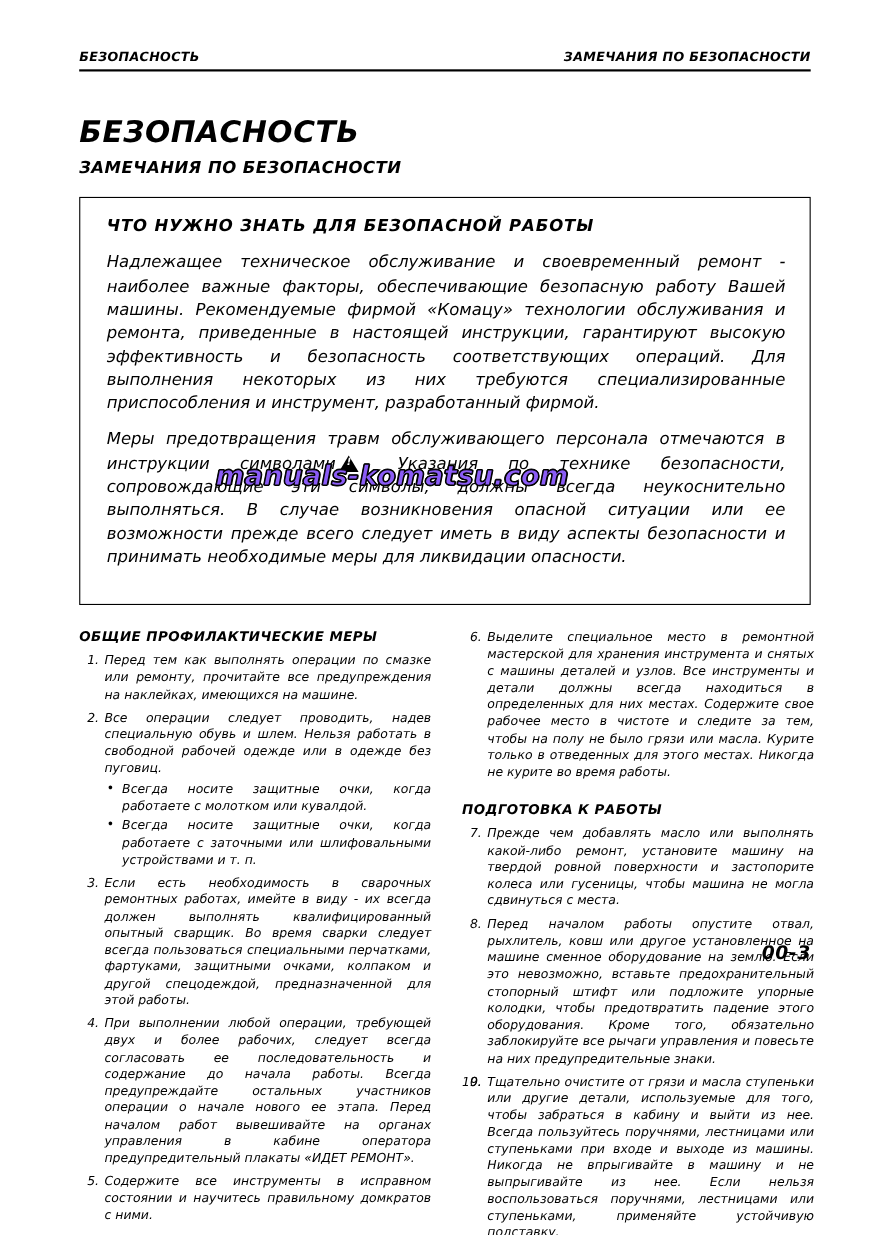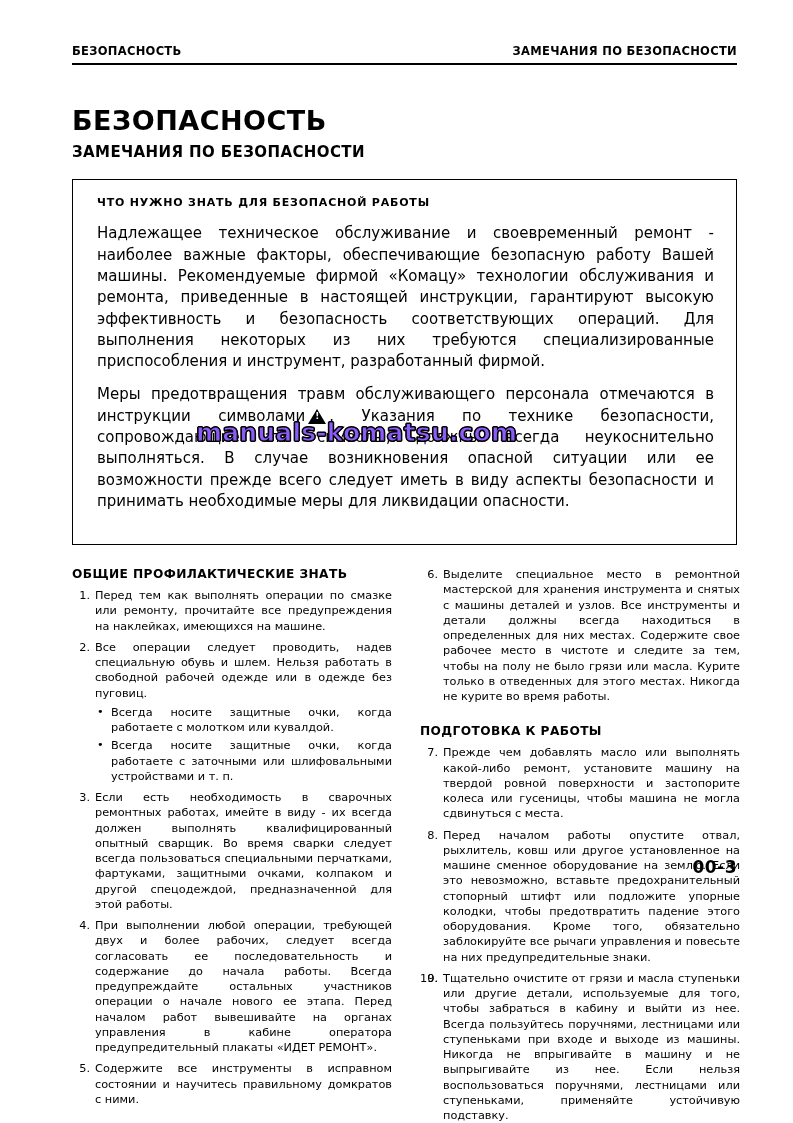"БЕЗОПАСНОСТЬ" .page { font-style: none -> italic }
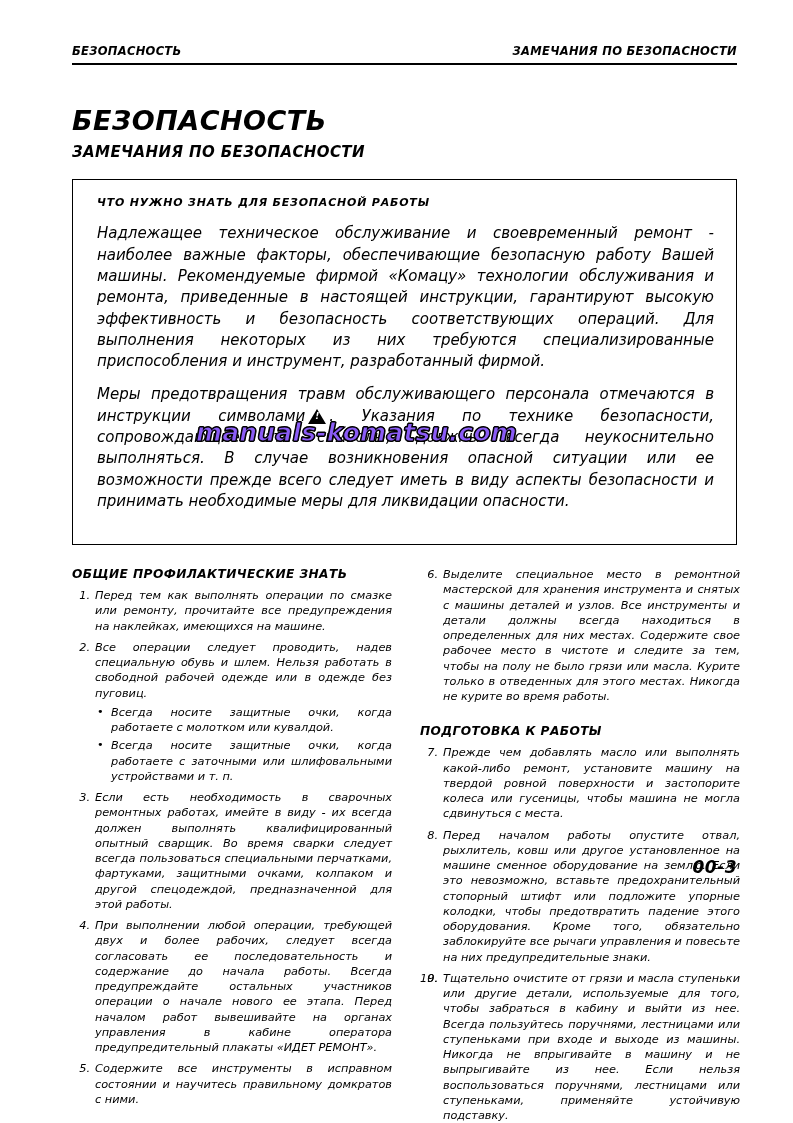"ЧТО НУЖНО ЗНАТЬ ДЛЯ БЕЗОПАСНОЙ" .callout-title { font-size: 11px -> 15px }
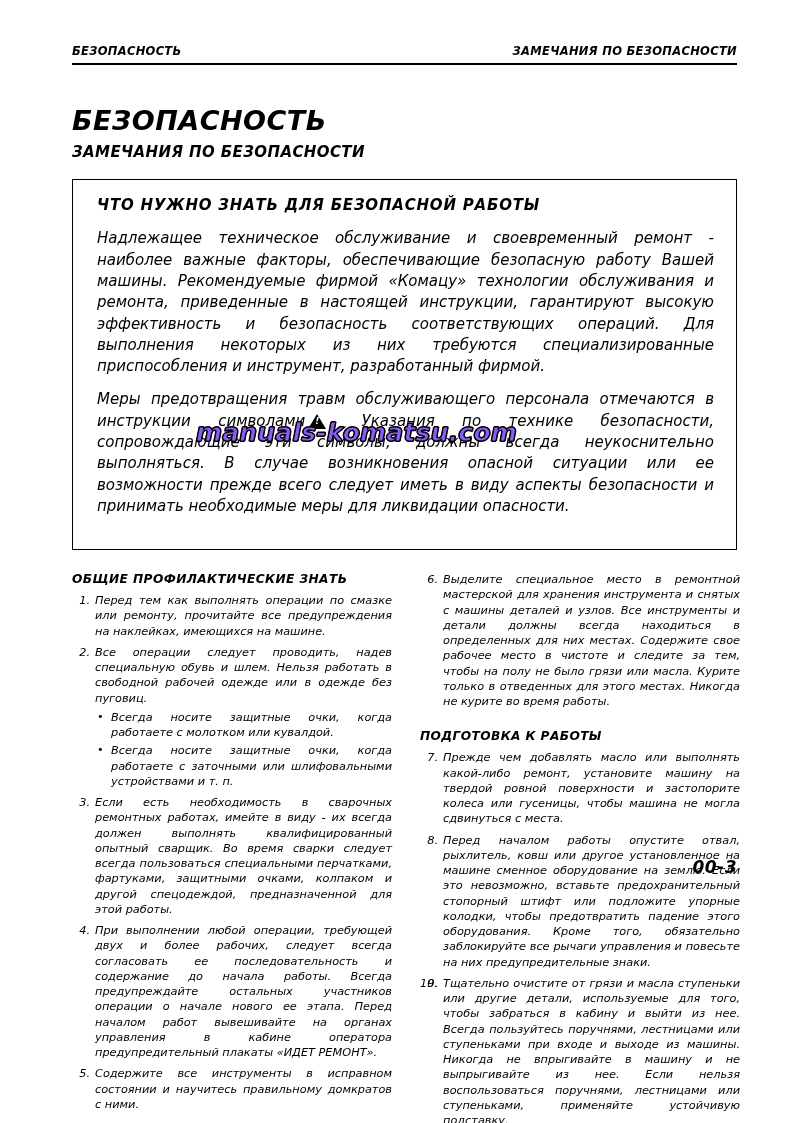"ОБЩИЕ ПРОФИЛАКТИЧЕСКИЕ ЗНАТЬ" div.sec-head { text: ЗНАТЬ -> МЕРЫ }
